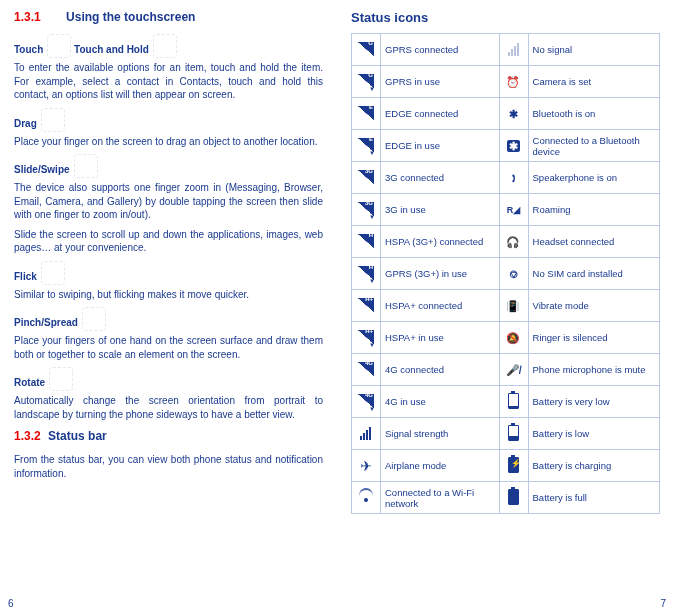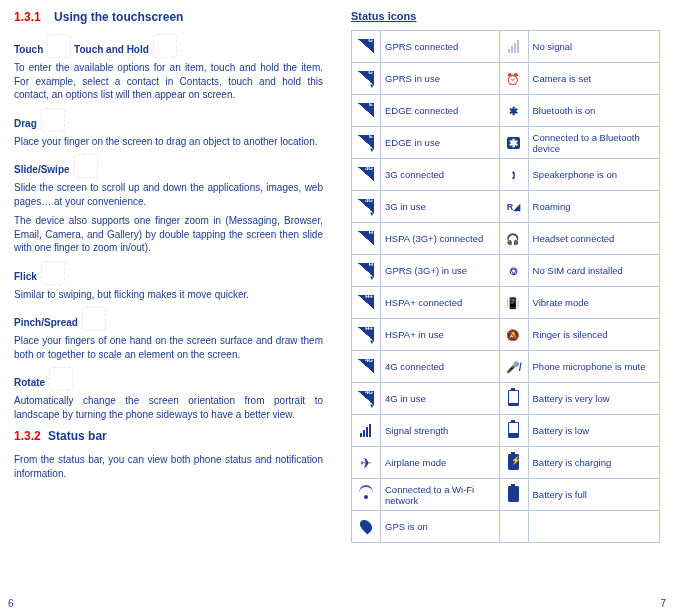"Using the touchscreen" span { margin-left: 10px -> 22px }
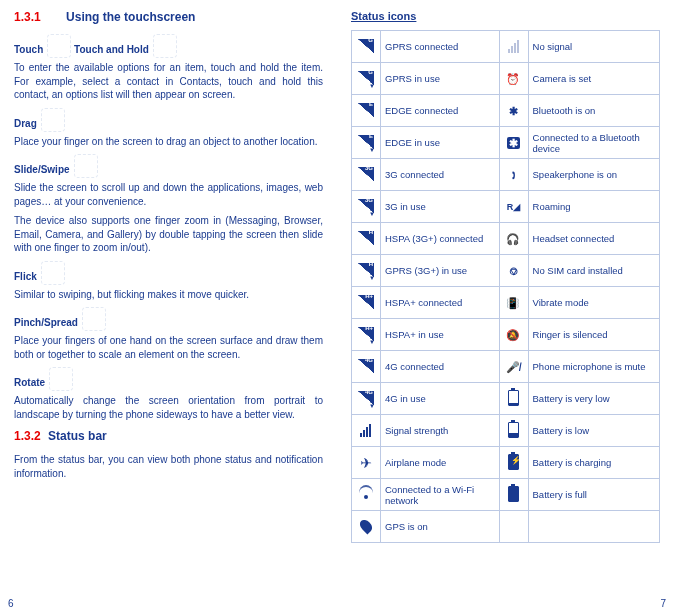"Status icons" .right h3 { font-size: 11px -> 13px; text-decoration: underline -> none }
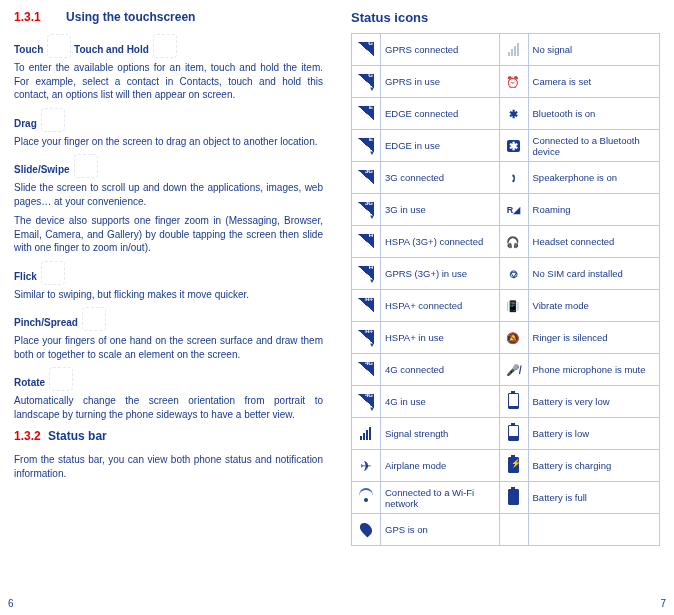"Slide the screen to scroll" p { order: before "The device also supports one" -> after "The device also supports one" }
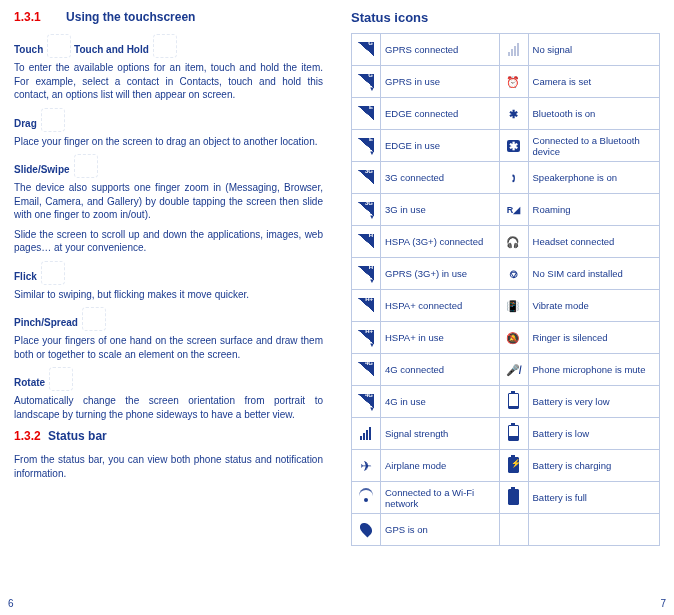"GPS is on" tr { html: <tr> <td><span></span></td> <td>GPS is on</td> <td></td> <td></td> </tr> -> none }
